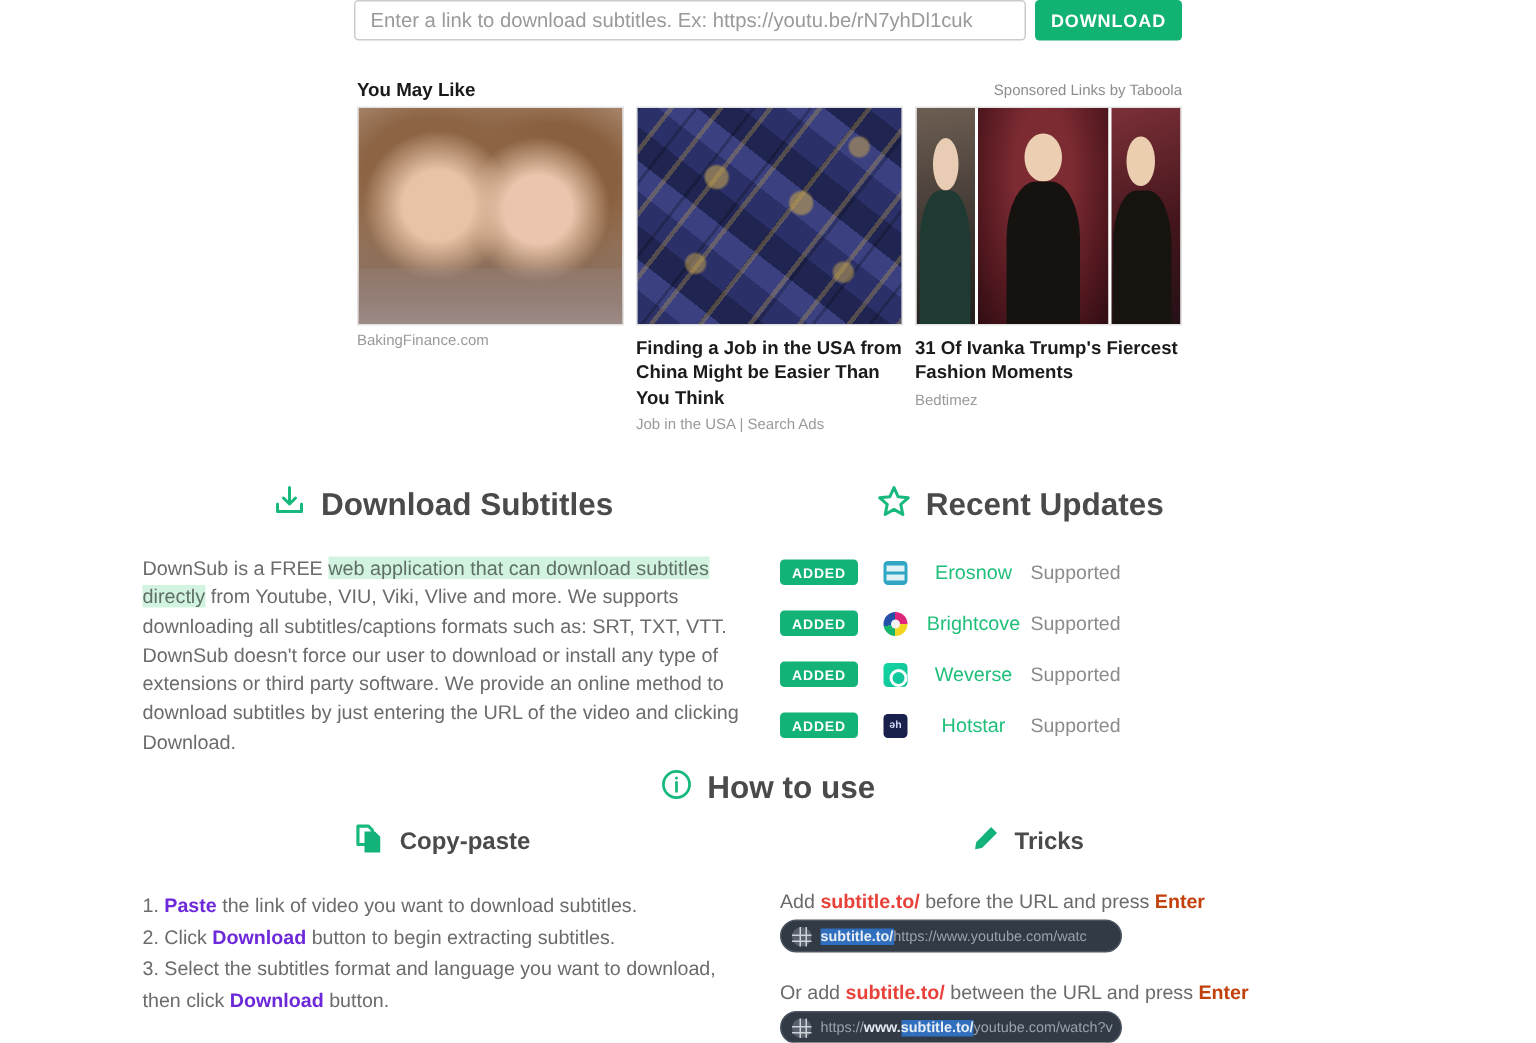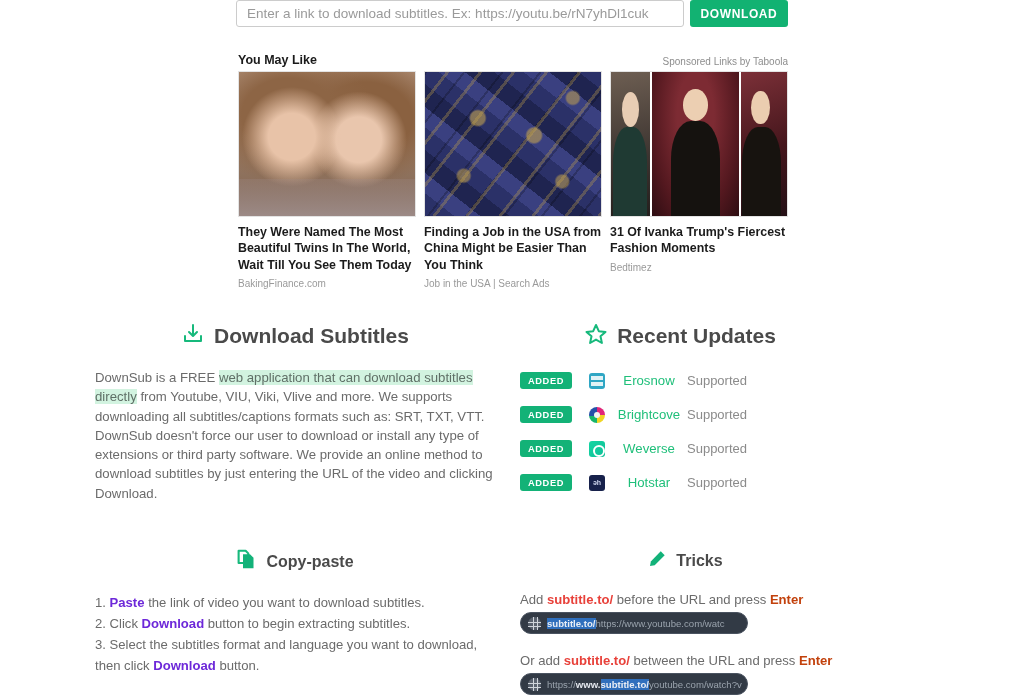"You May Like" .taboola-head { align-items: flex-end -> center }
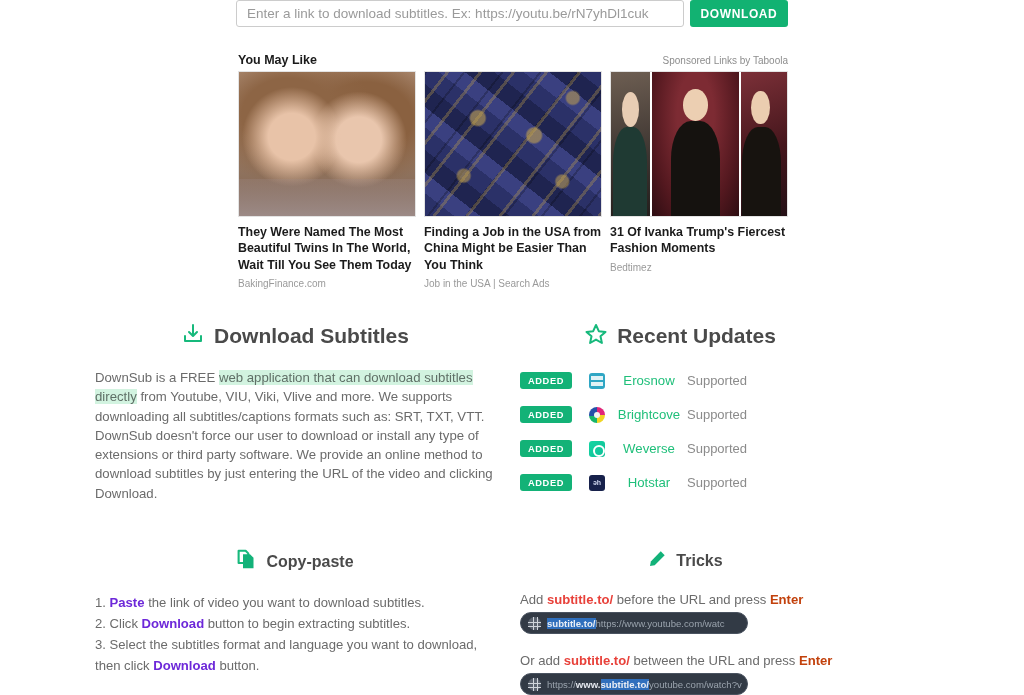"They Were Named The Most" div.card-title { html: <div>They Were Named The Most Beautiful Twins In The World, Wait Till You See Them Today</div> -> none }
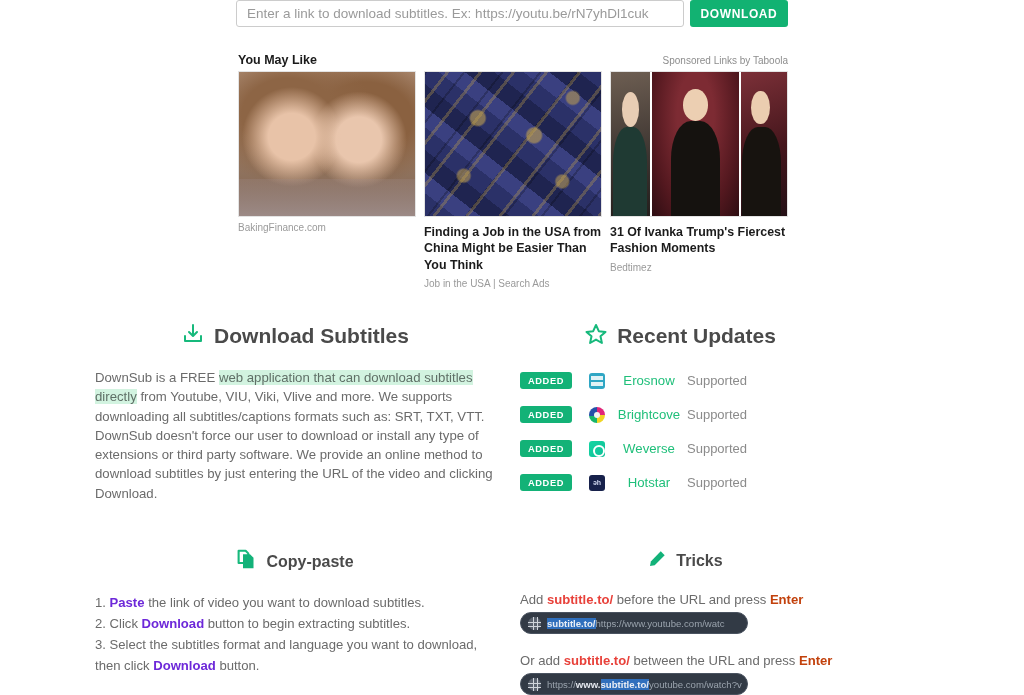"How to use" div.how-h { html: none -> <div> <span> <svg> <circle></circle> <line></line> <circle></circle> </svg> </span> <span>How to use</span> </div> }
